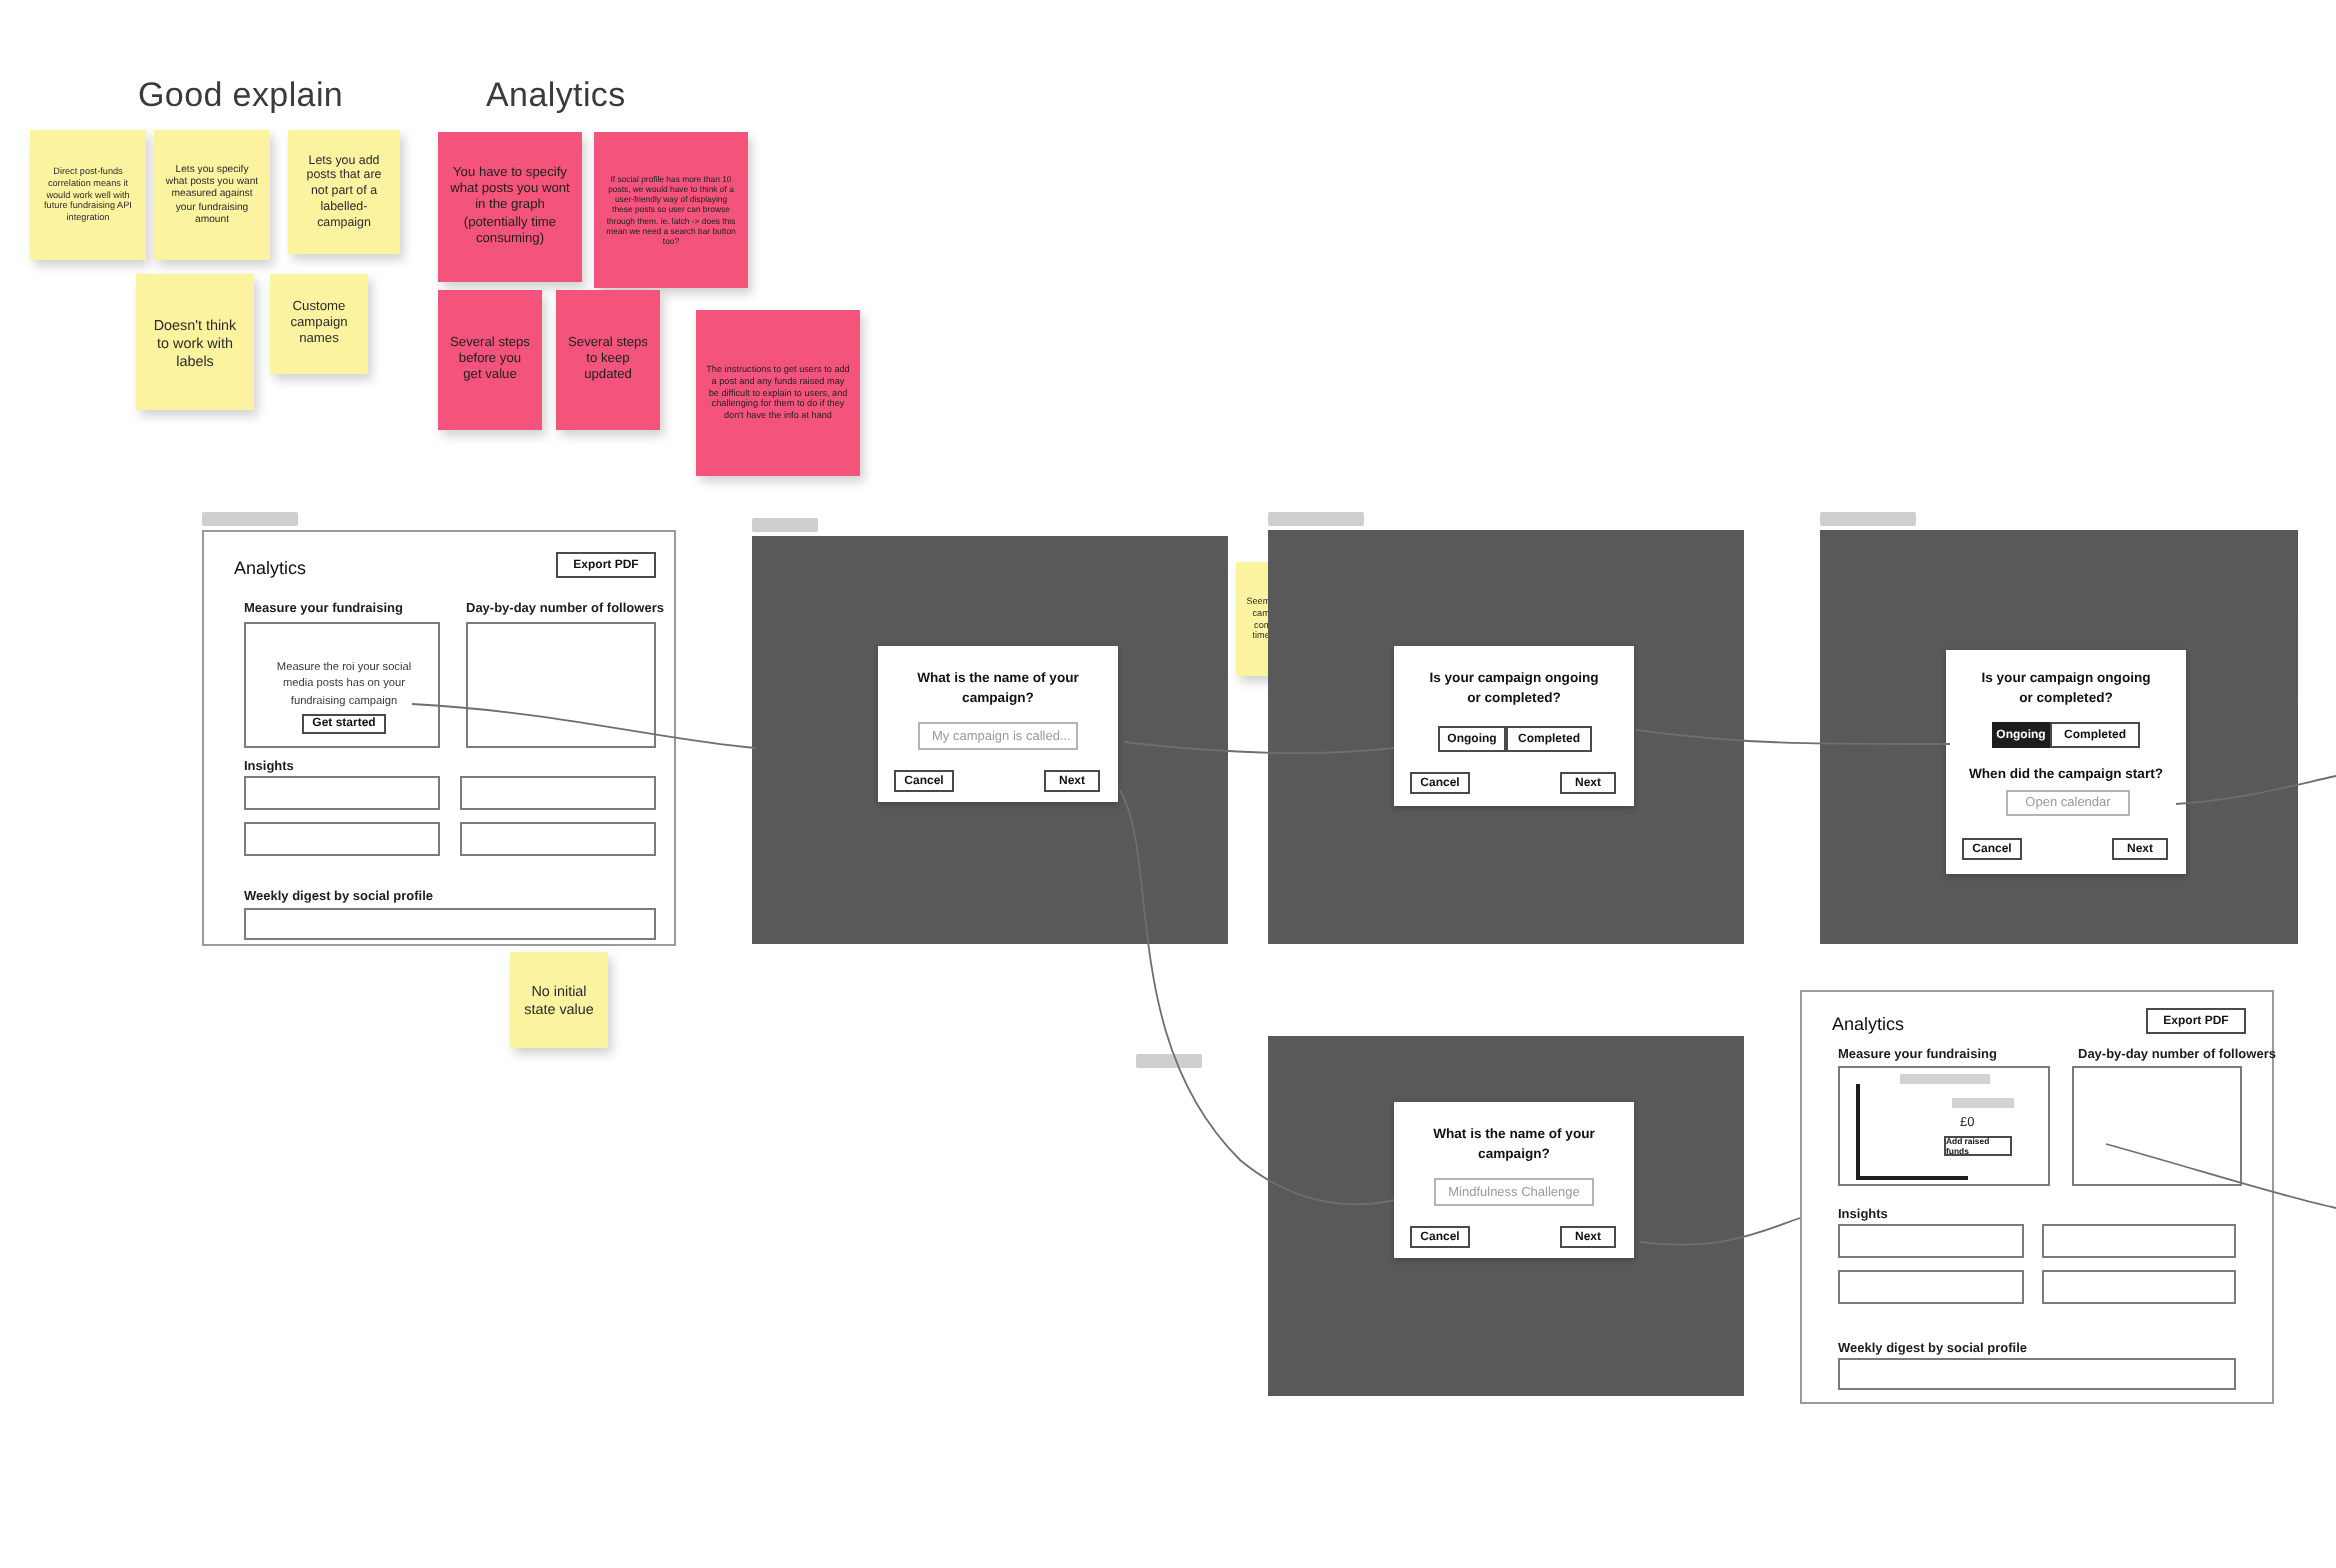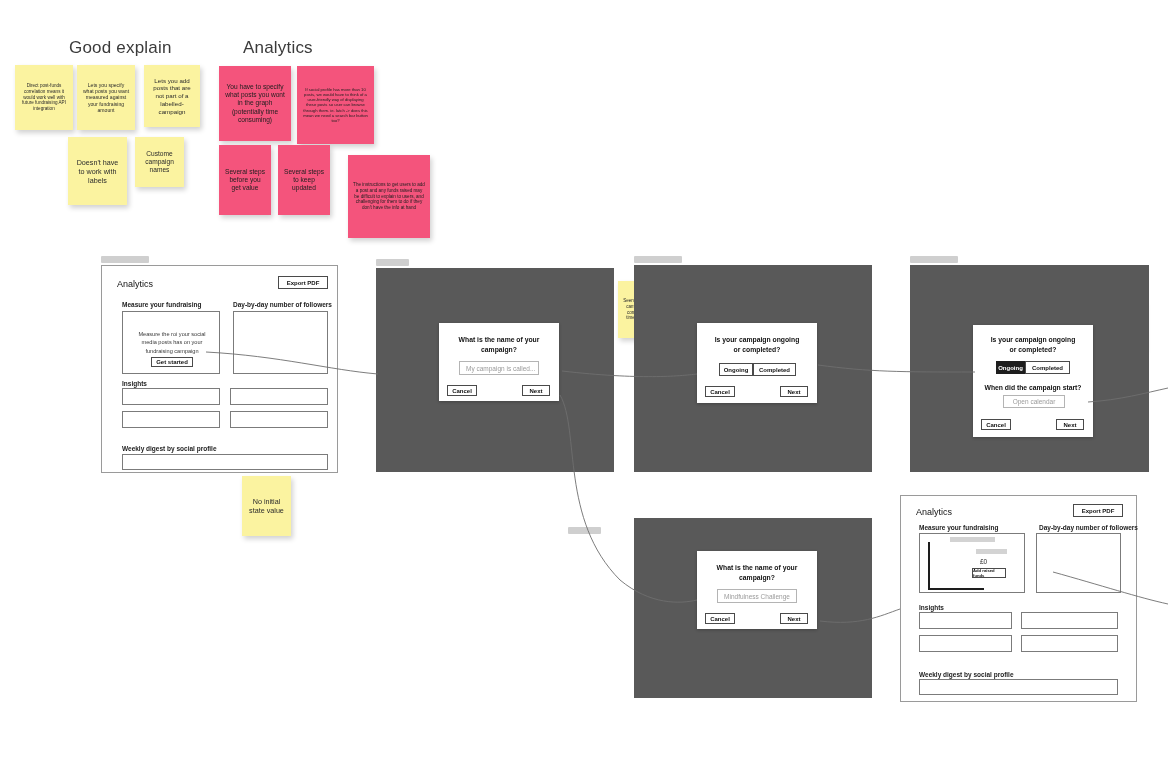"Doesn't have to work with" span { text: have -> think }
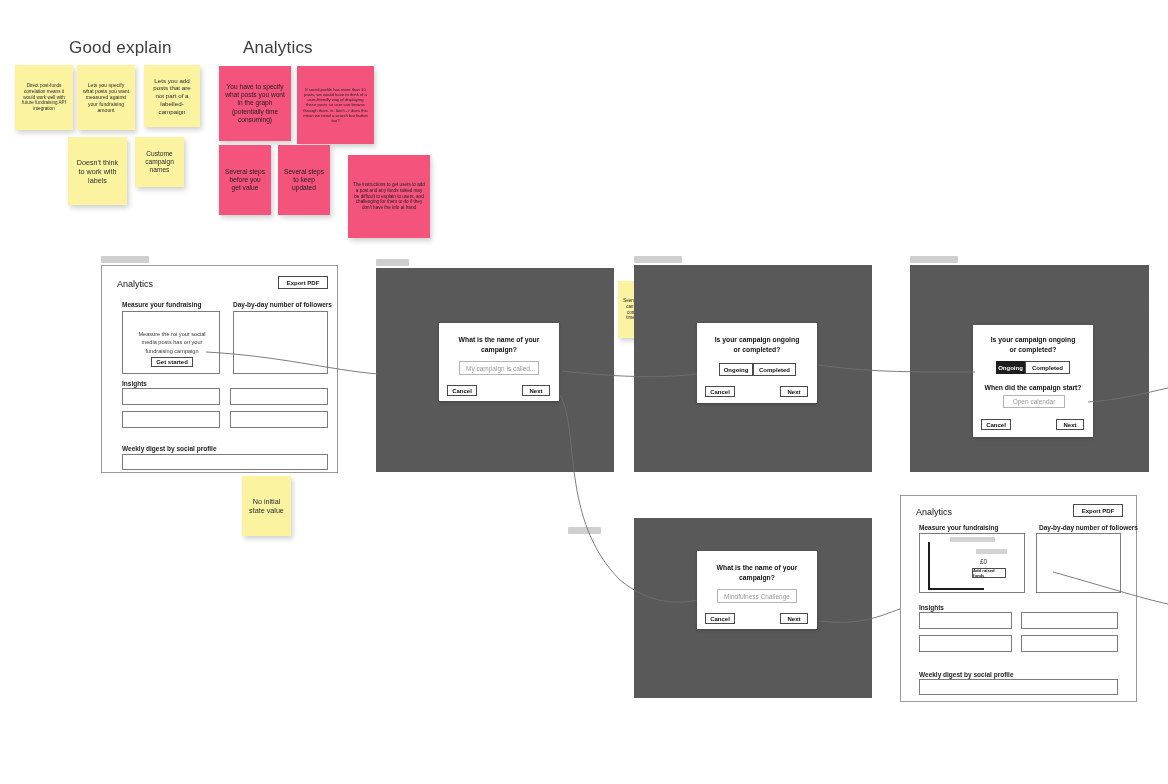"No initial state value" div.sticky { height: 60px -> 48px; left: 242px -> 255px }
